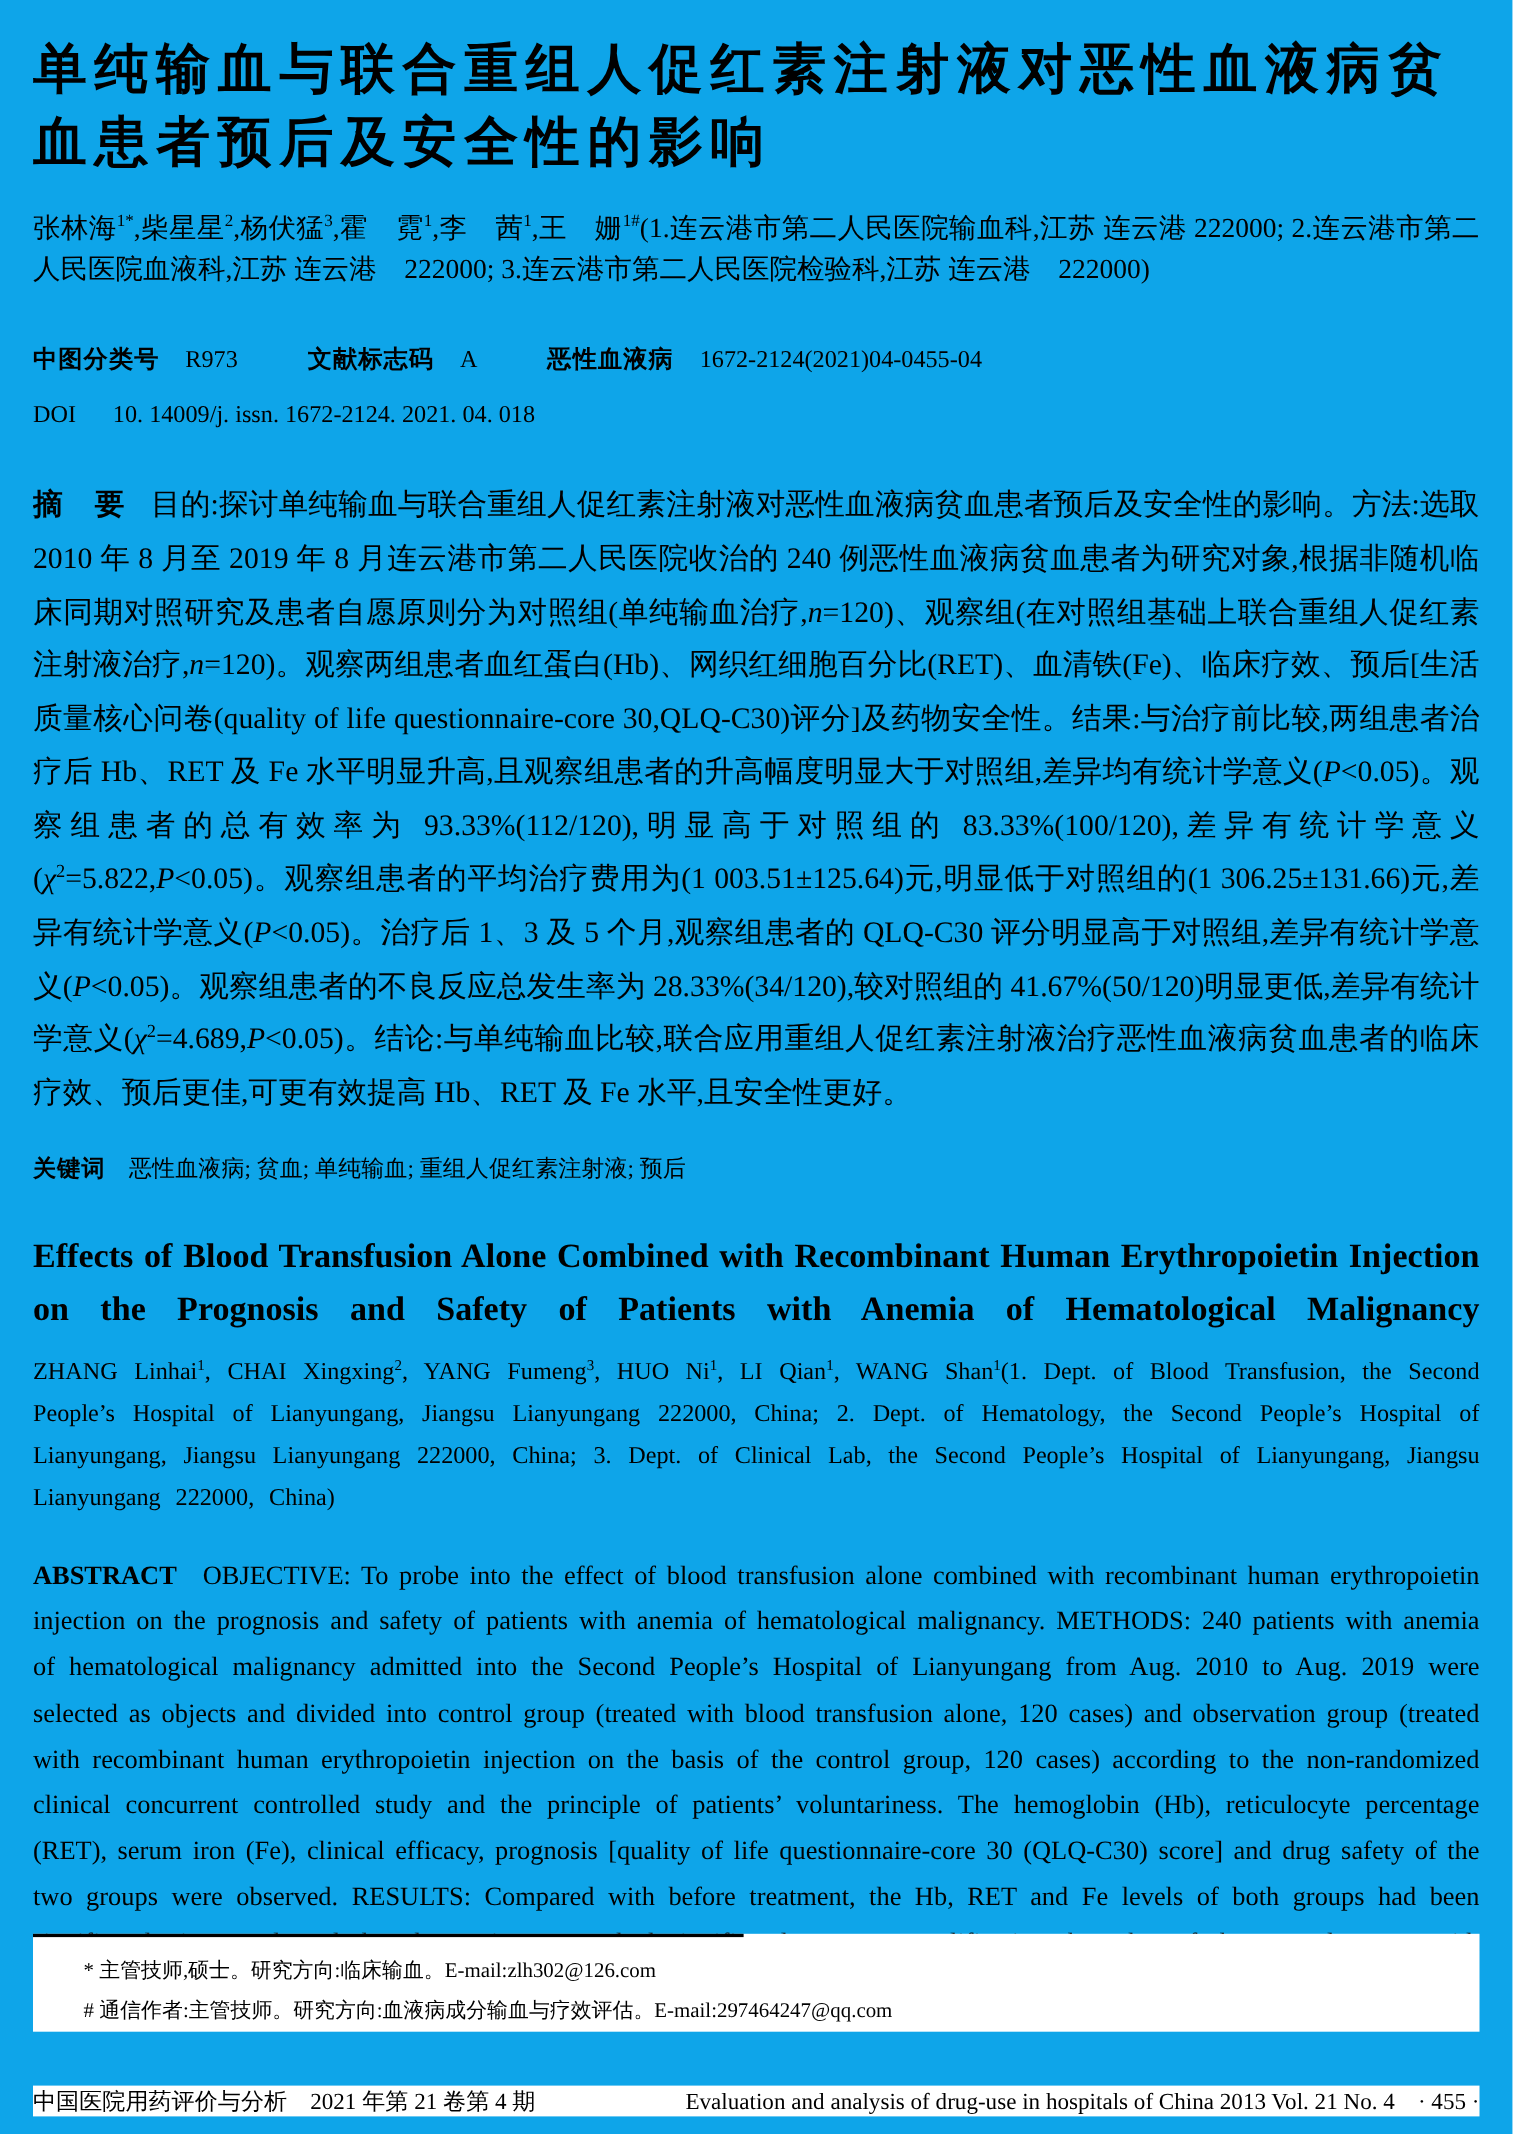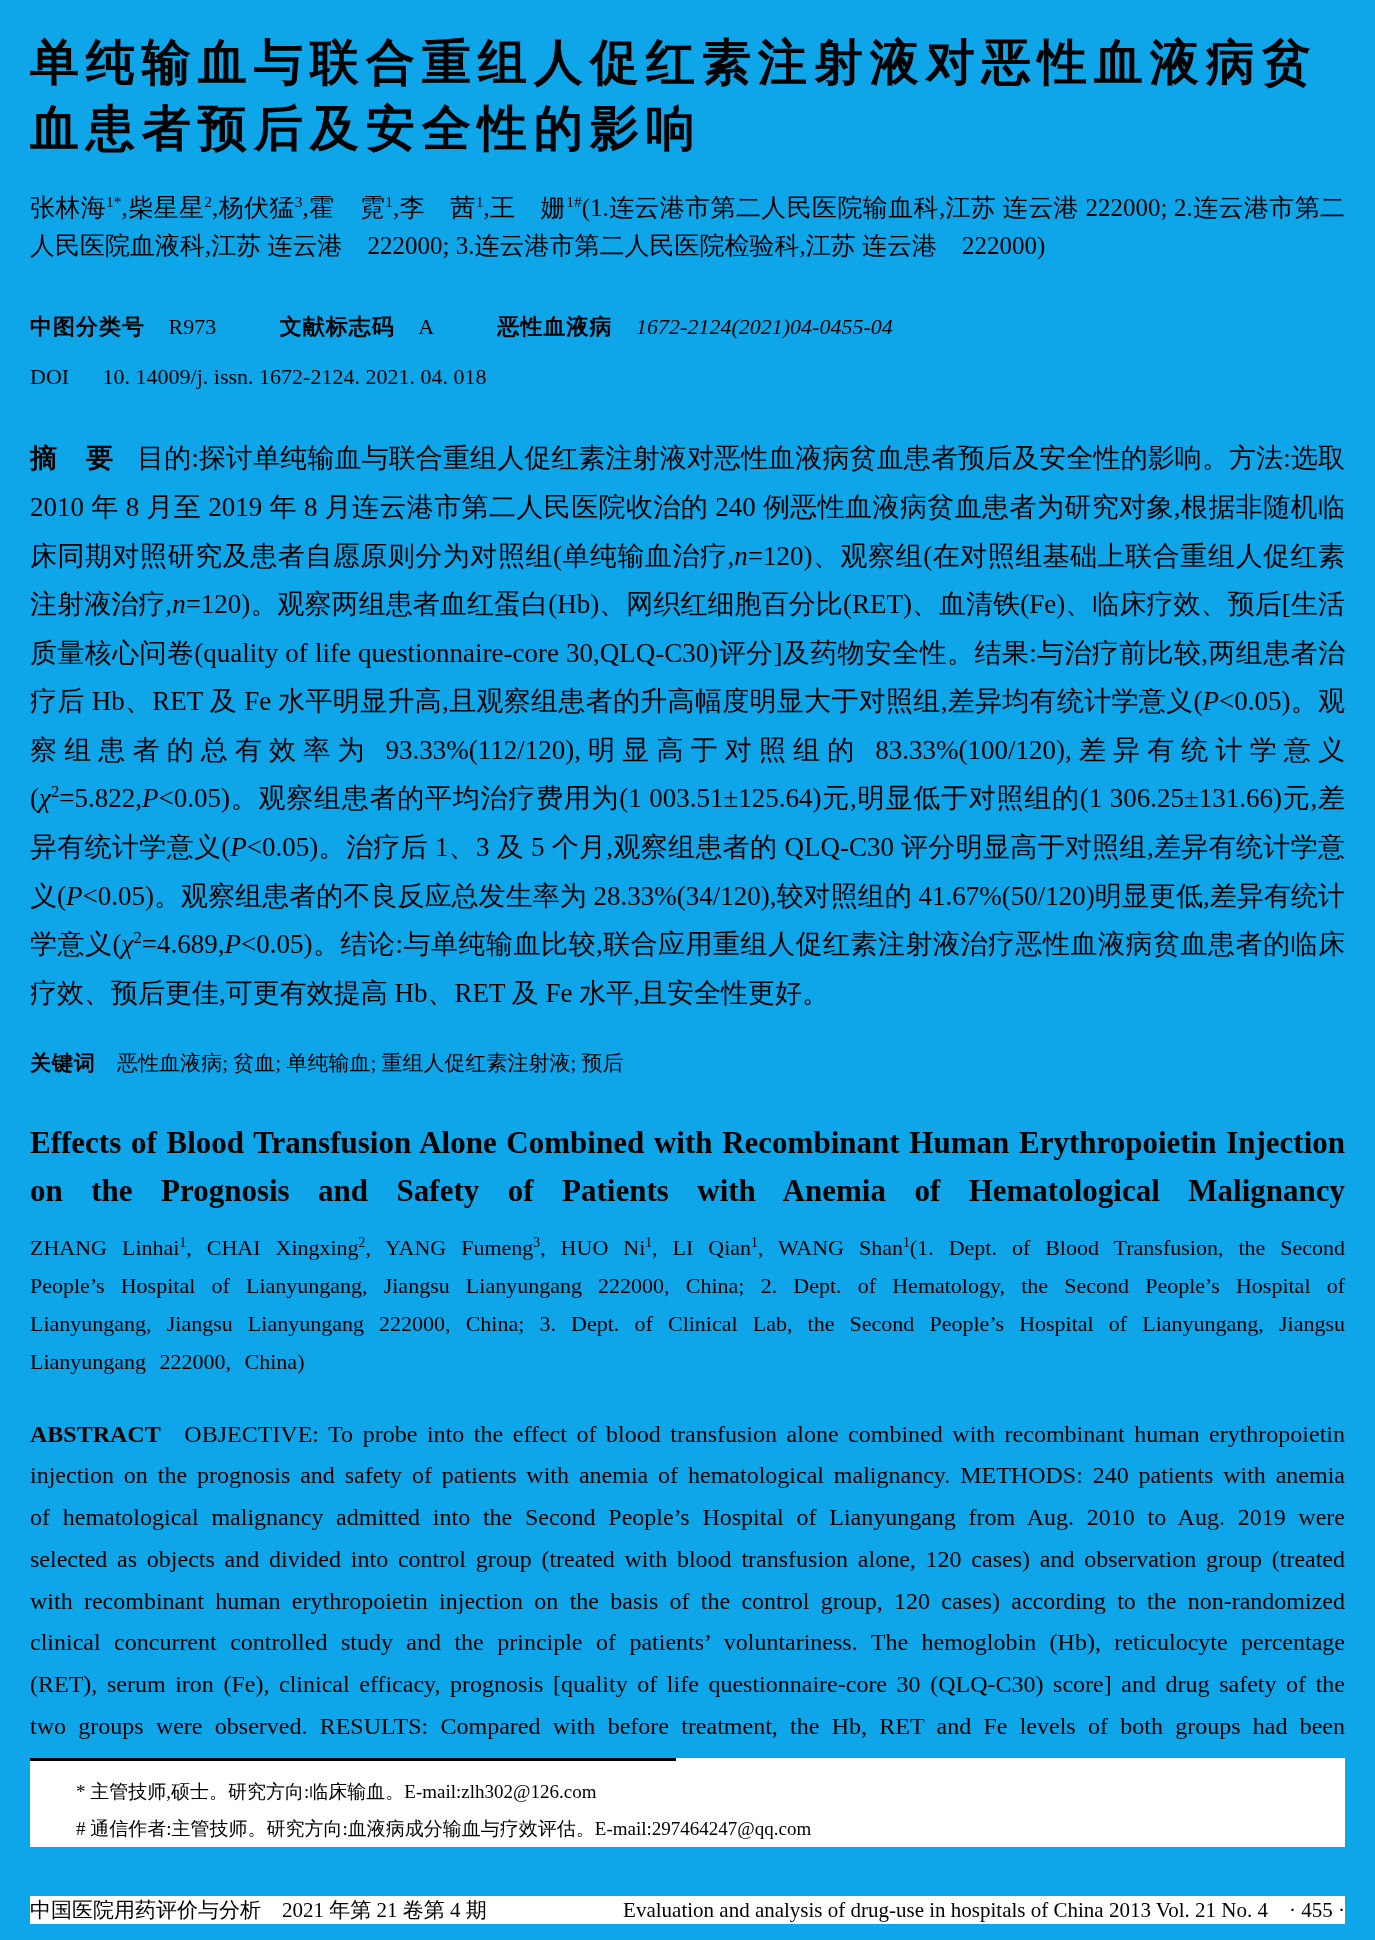"1672-2124(2021)04-0455-04" .meta-value:last-child { font-style: italic -> none }
